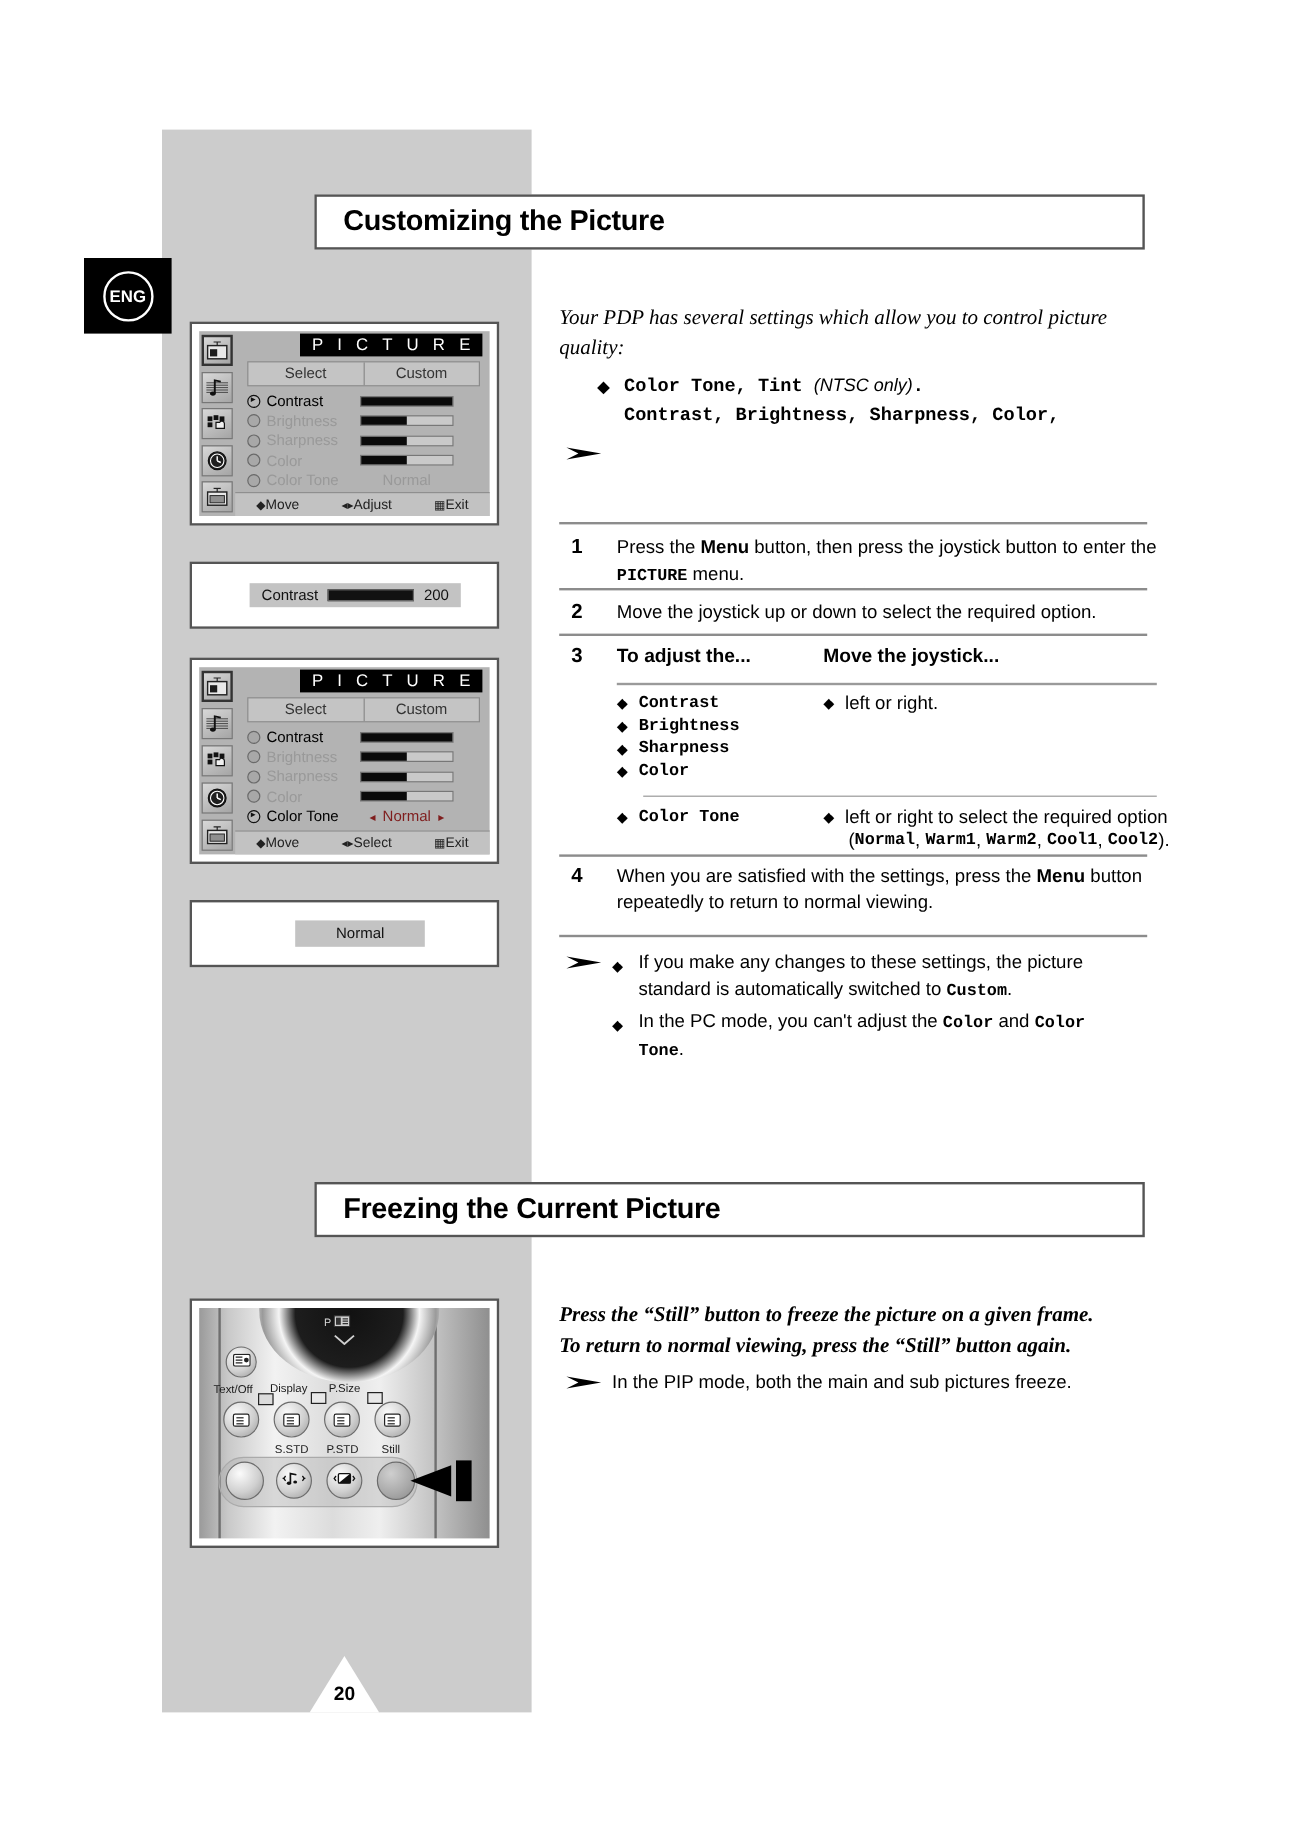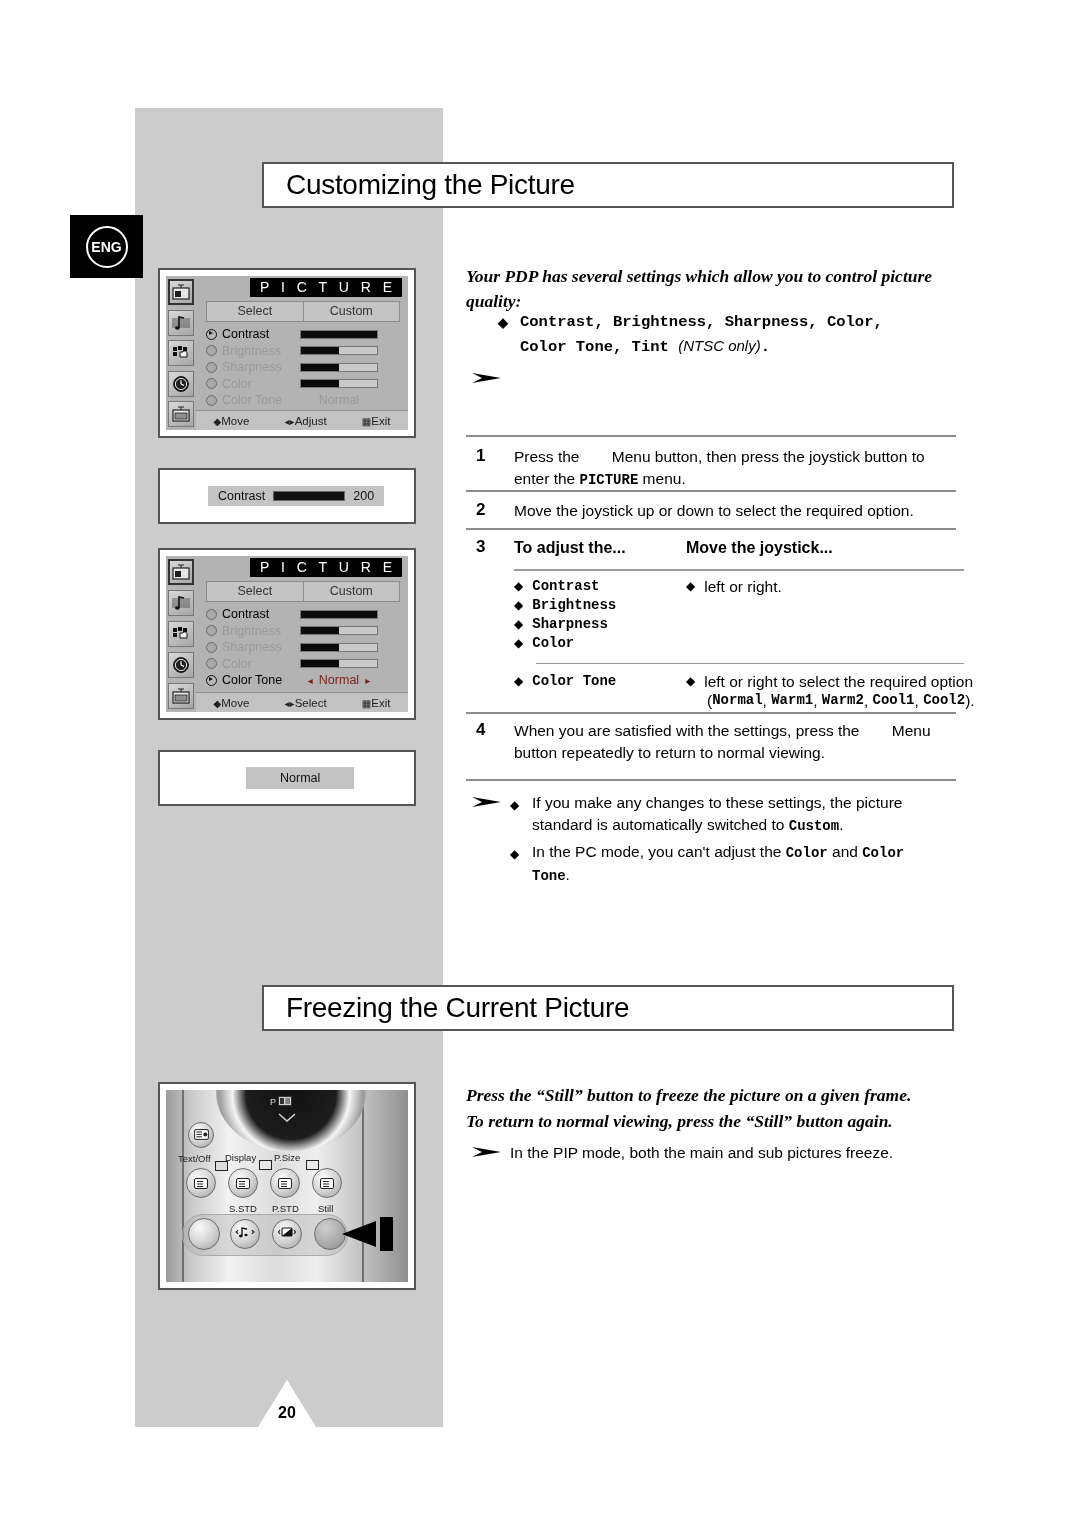"Customizing the Picture" .section-title span { font-size: 28px -> 24px; font-weight: normal -> bold }
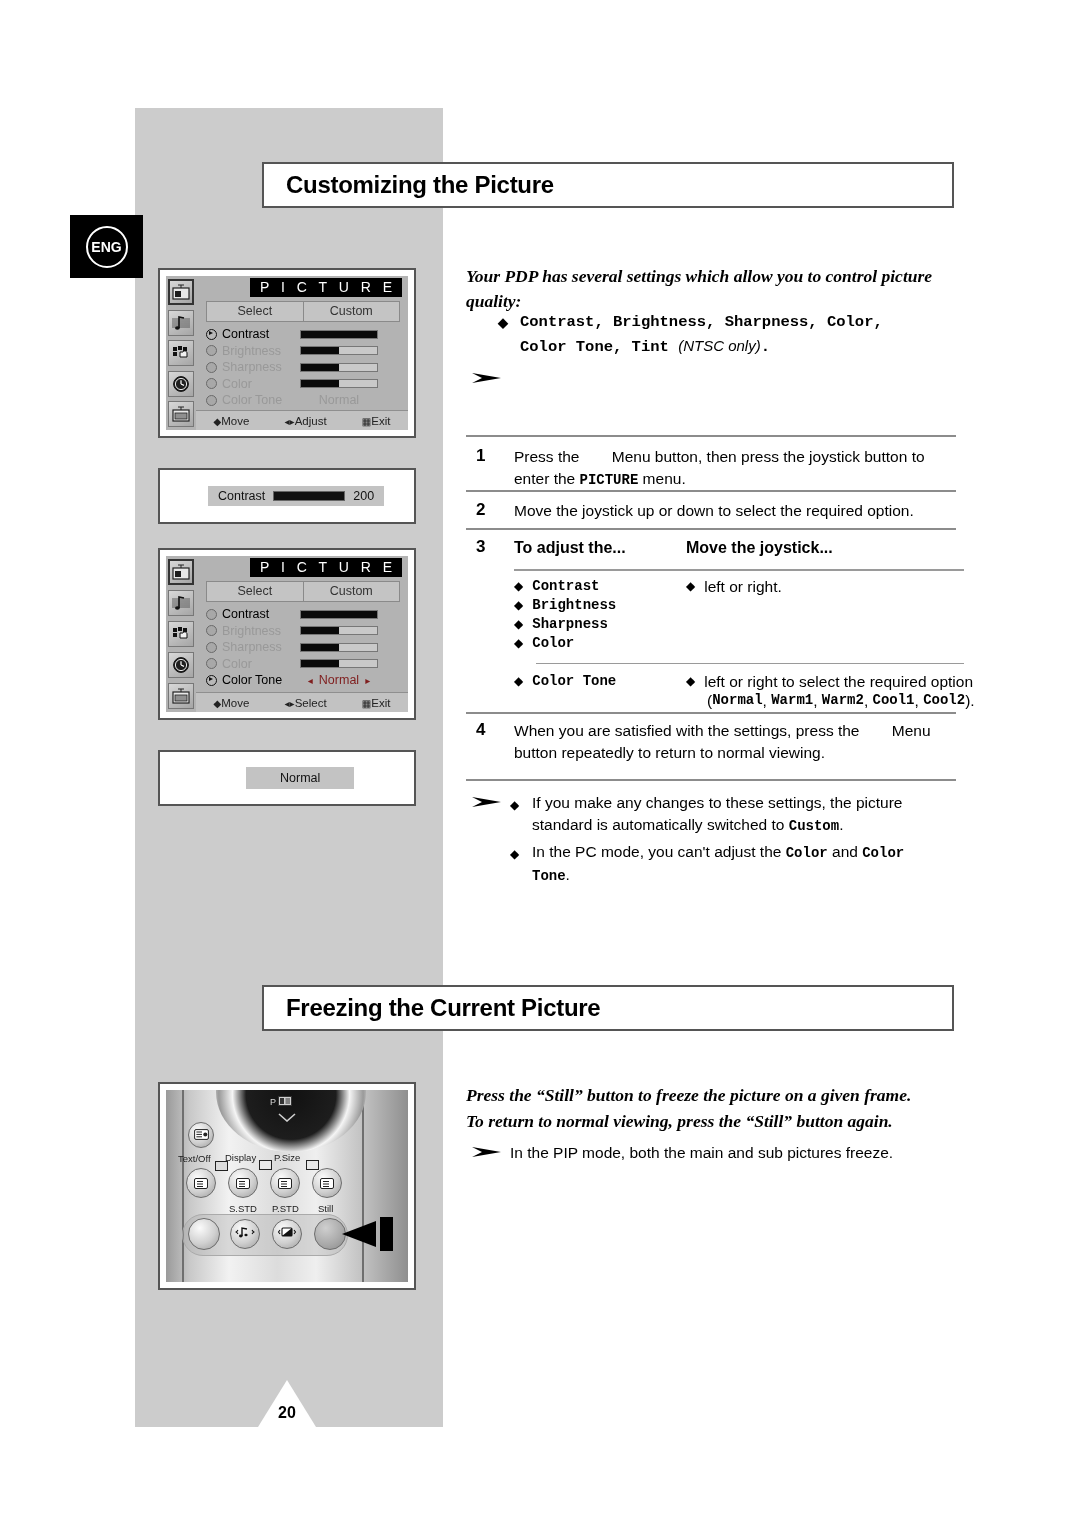"Your PDP has several settings" .intro { font-weight: bold -> normal; top: 264px -> 252px }
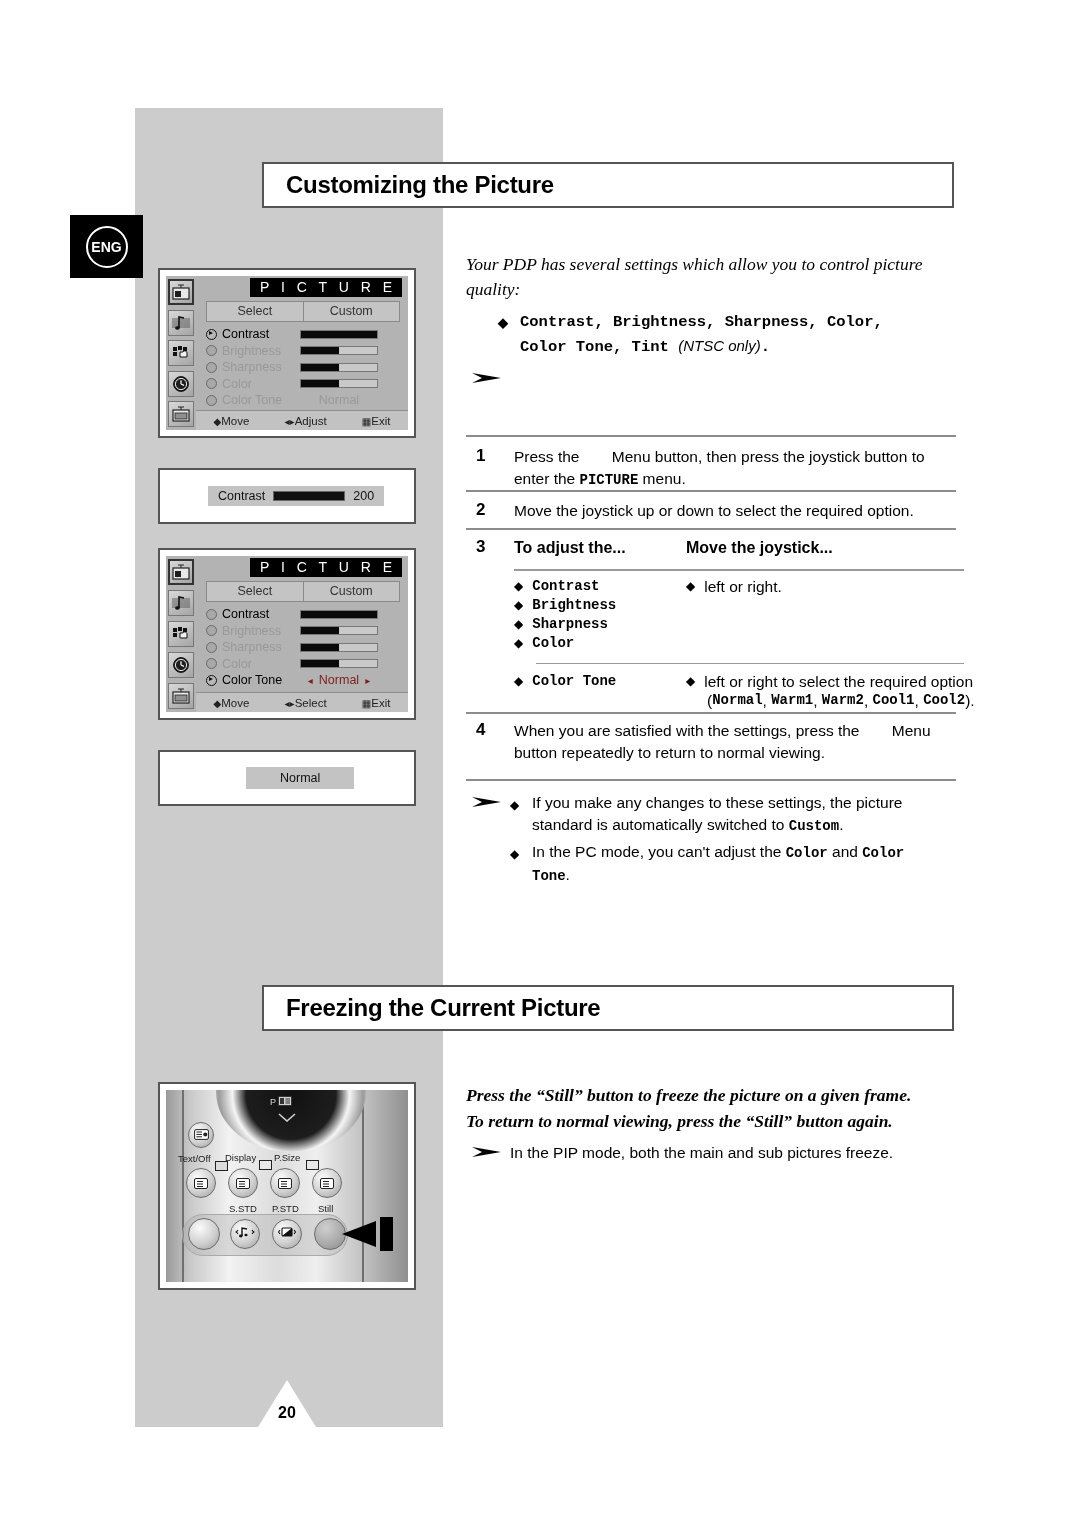"Contrast, Brightness, Sharpness, Color," div { order: before "Color Tone, Tint (NTSC only)." -> after "Color Tone, Tint (NTSC only)." }
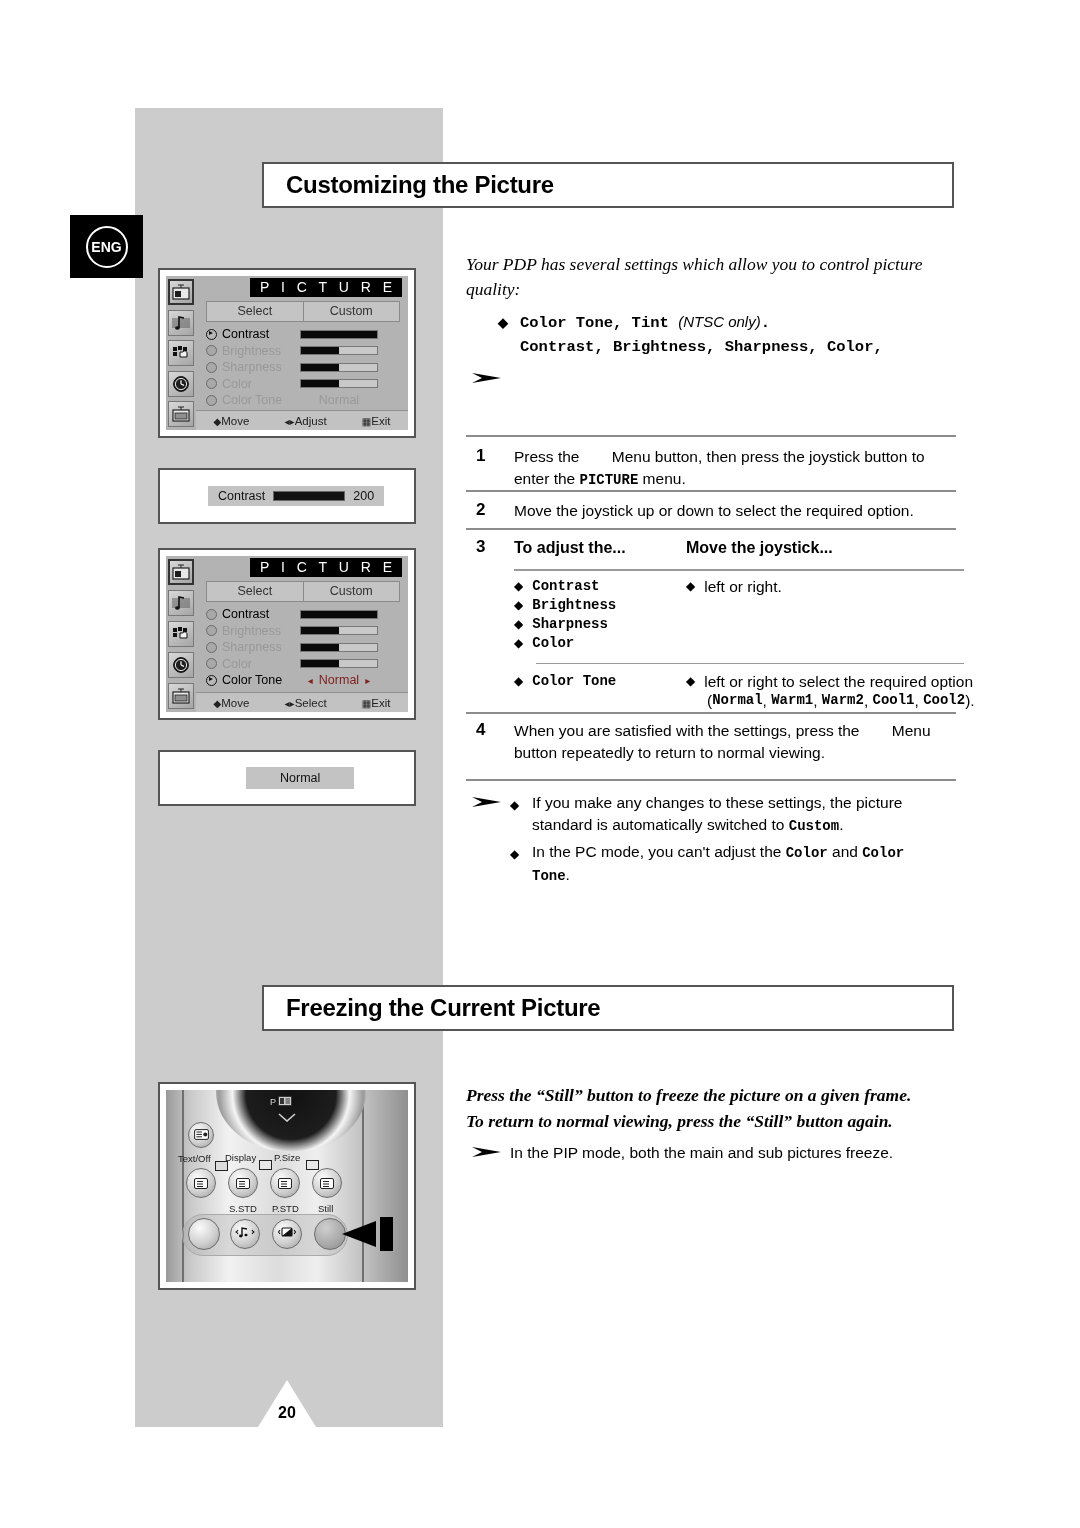"Menu" .b { font-weight: normal -> bold; margin-left: 28px -> none }
